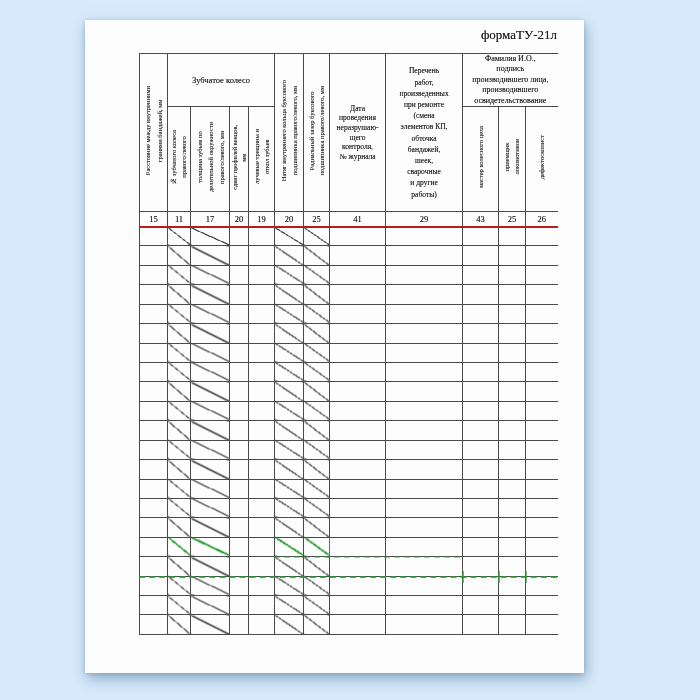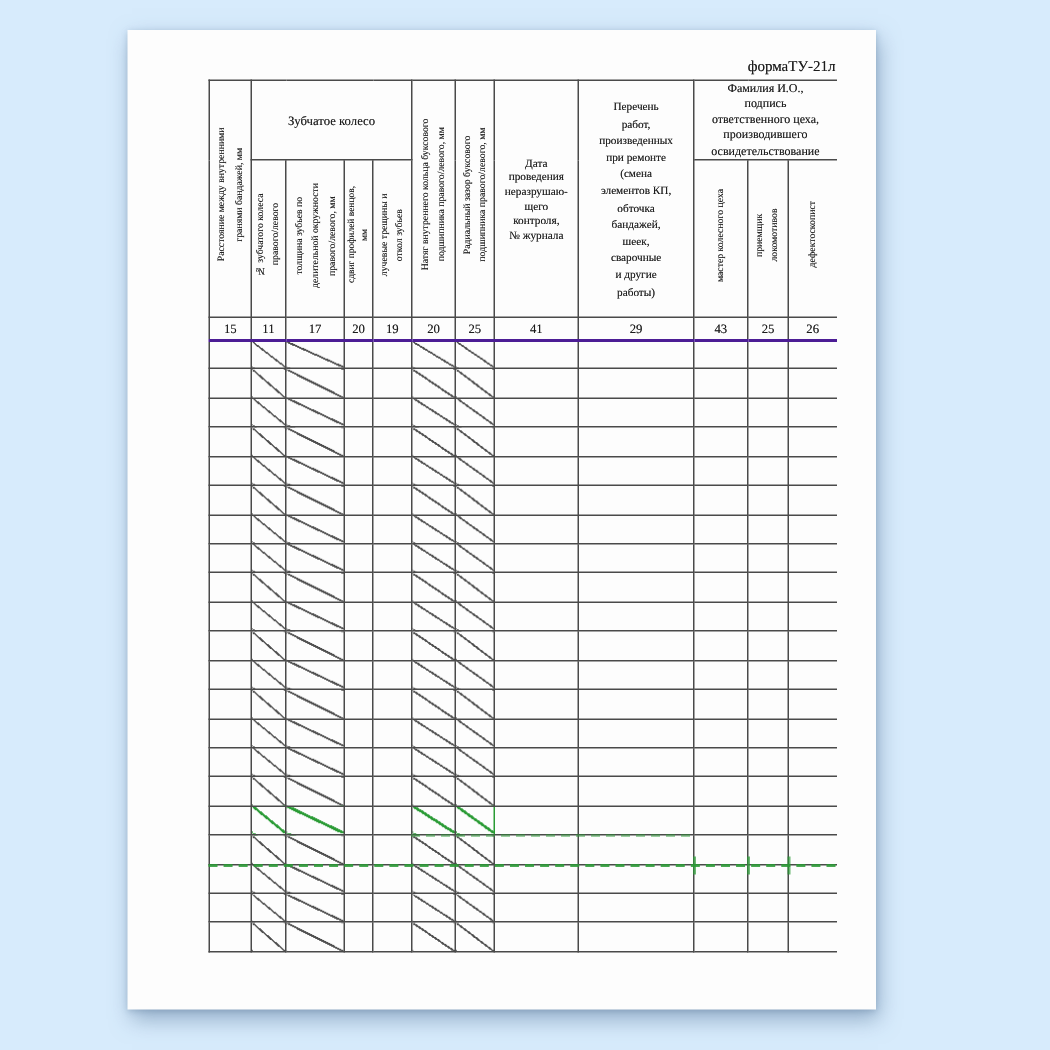"формаТУ-21л" .form-code { font-size: 10px -> 13px; top: 19px -> 7px }
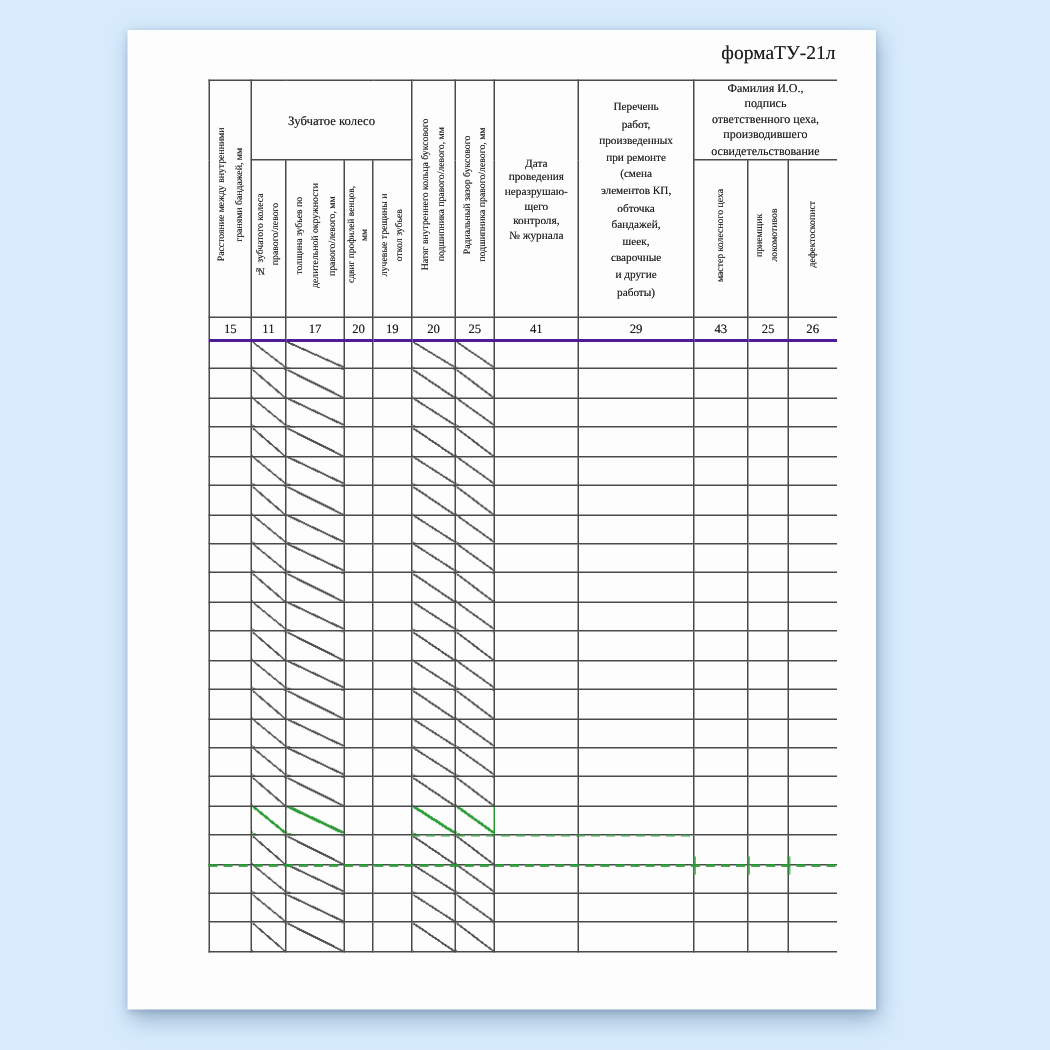"Фамилия И.О.," th.grp { text: ответственного цеха -> производившего лица }
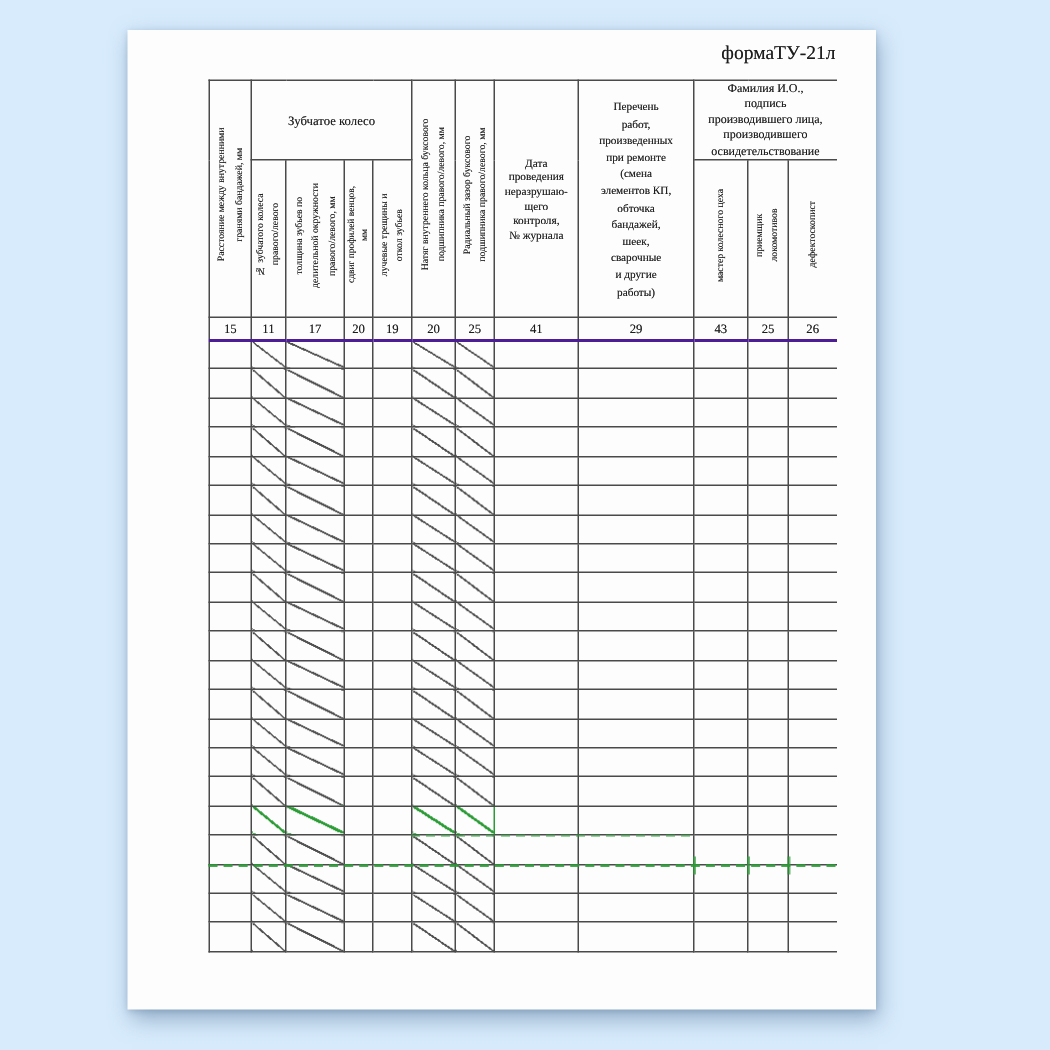"15" tr.numrow > th { border-bottom: 2px solid #4c1d95 -> 2px solid #b91c1c }
